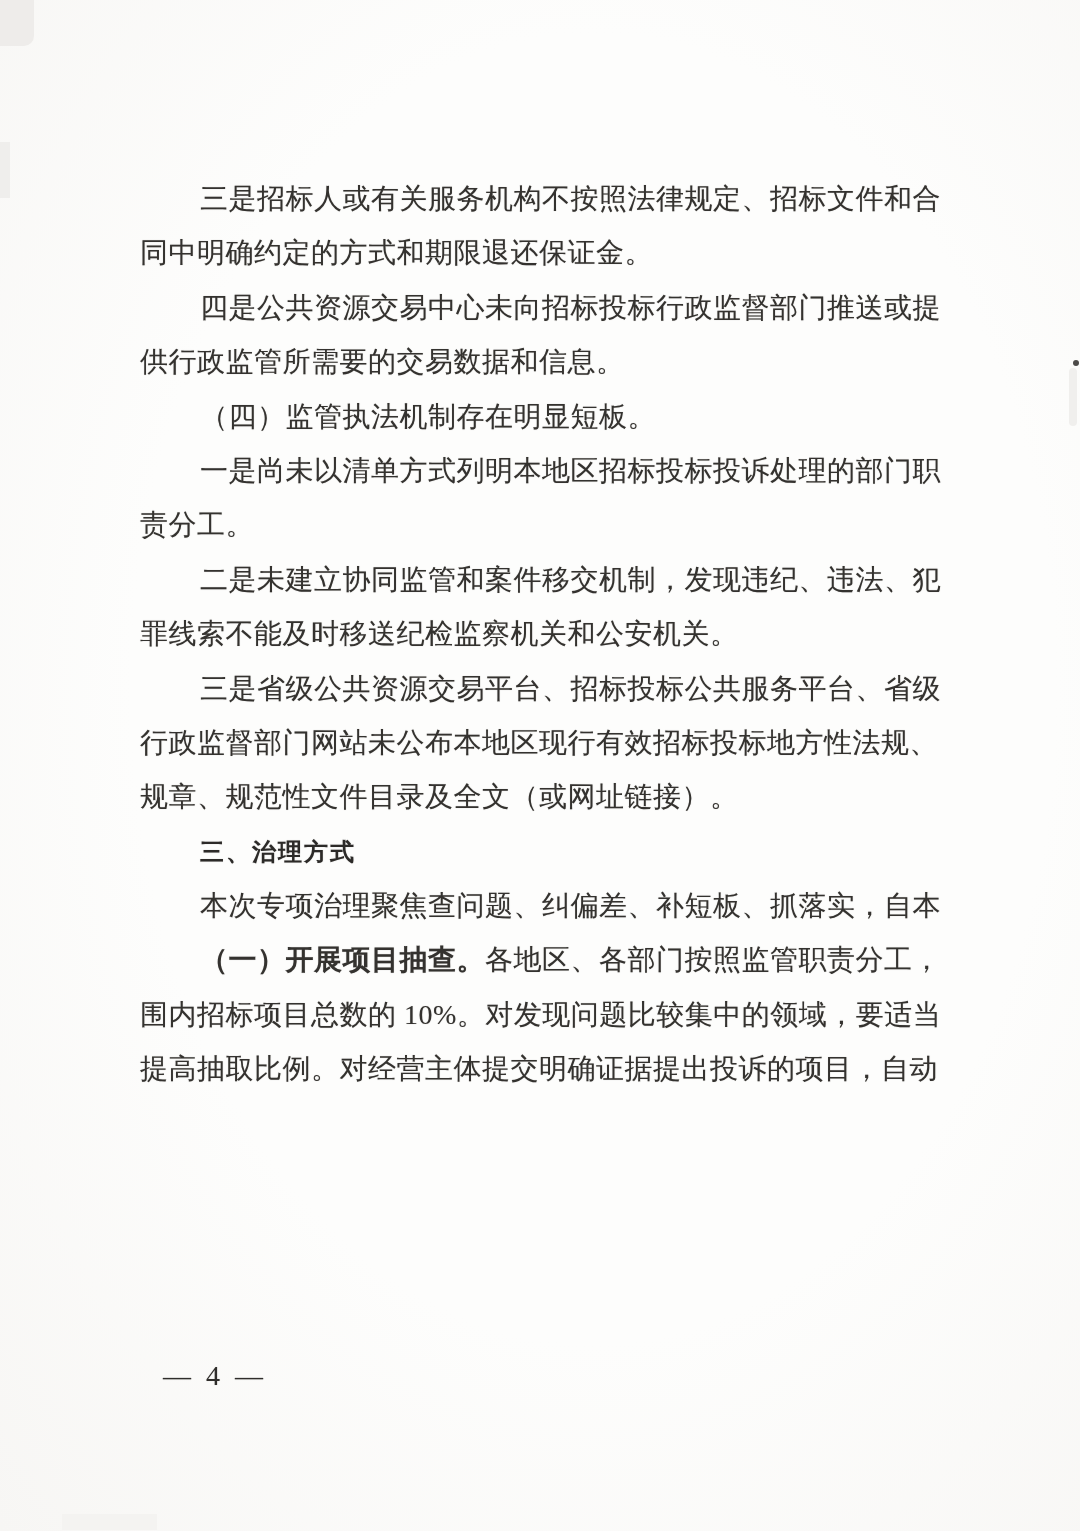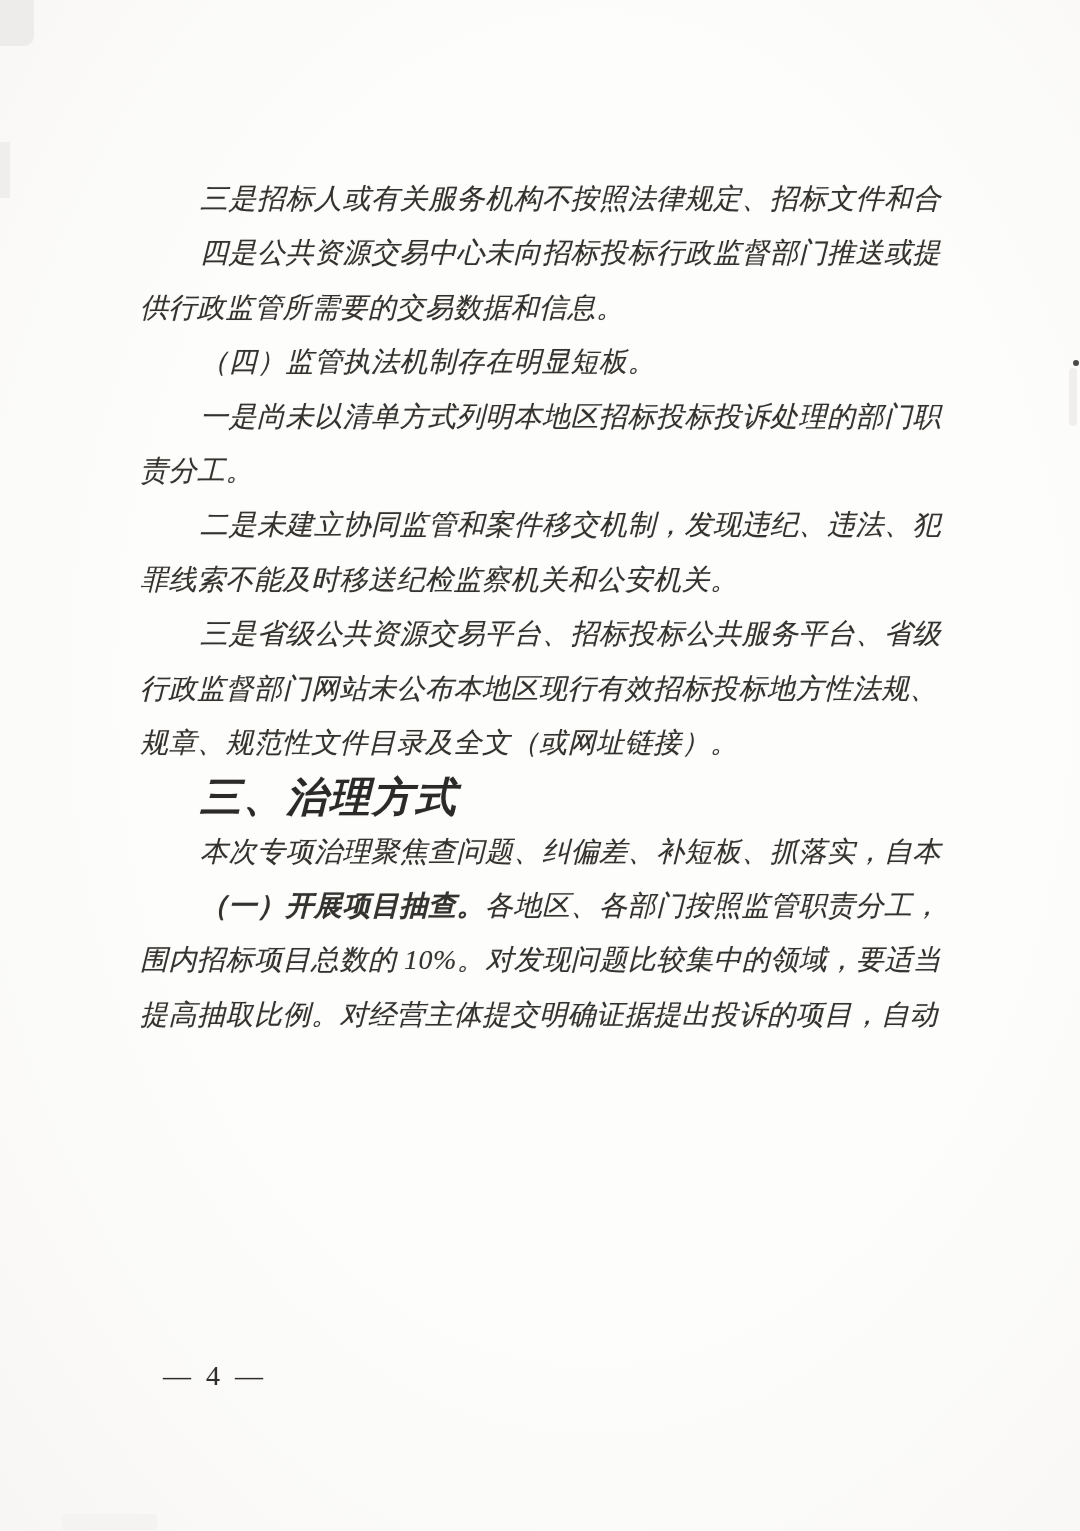"三是招标人或有关服务机构不按照法律规定、招标文件和合" .line { font-style: italic -> none }
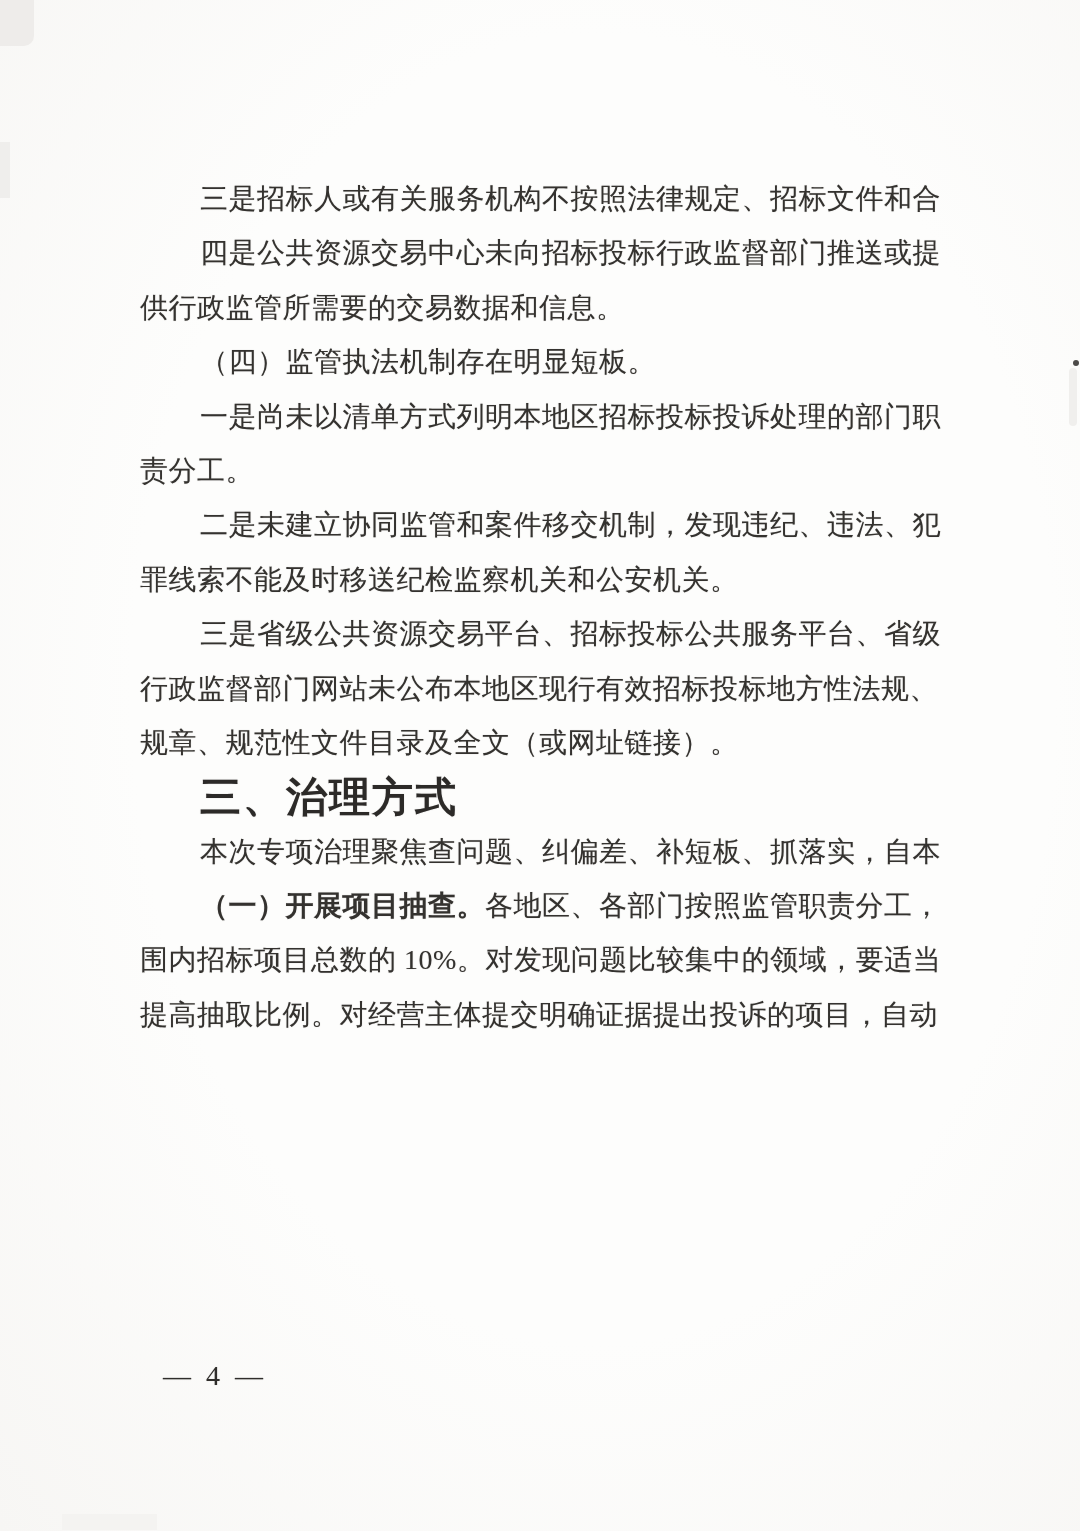"同中明确约定的方式和期限退还保证金。" div.line { html: none -> <div>同中明确约定的方式和期限退还保证金。</div> }
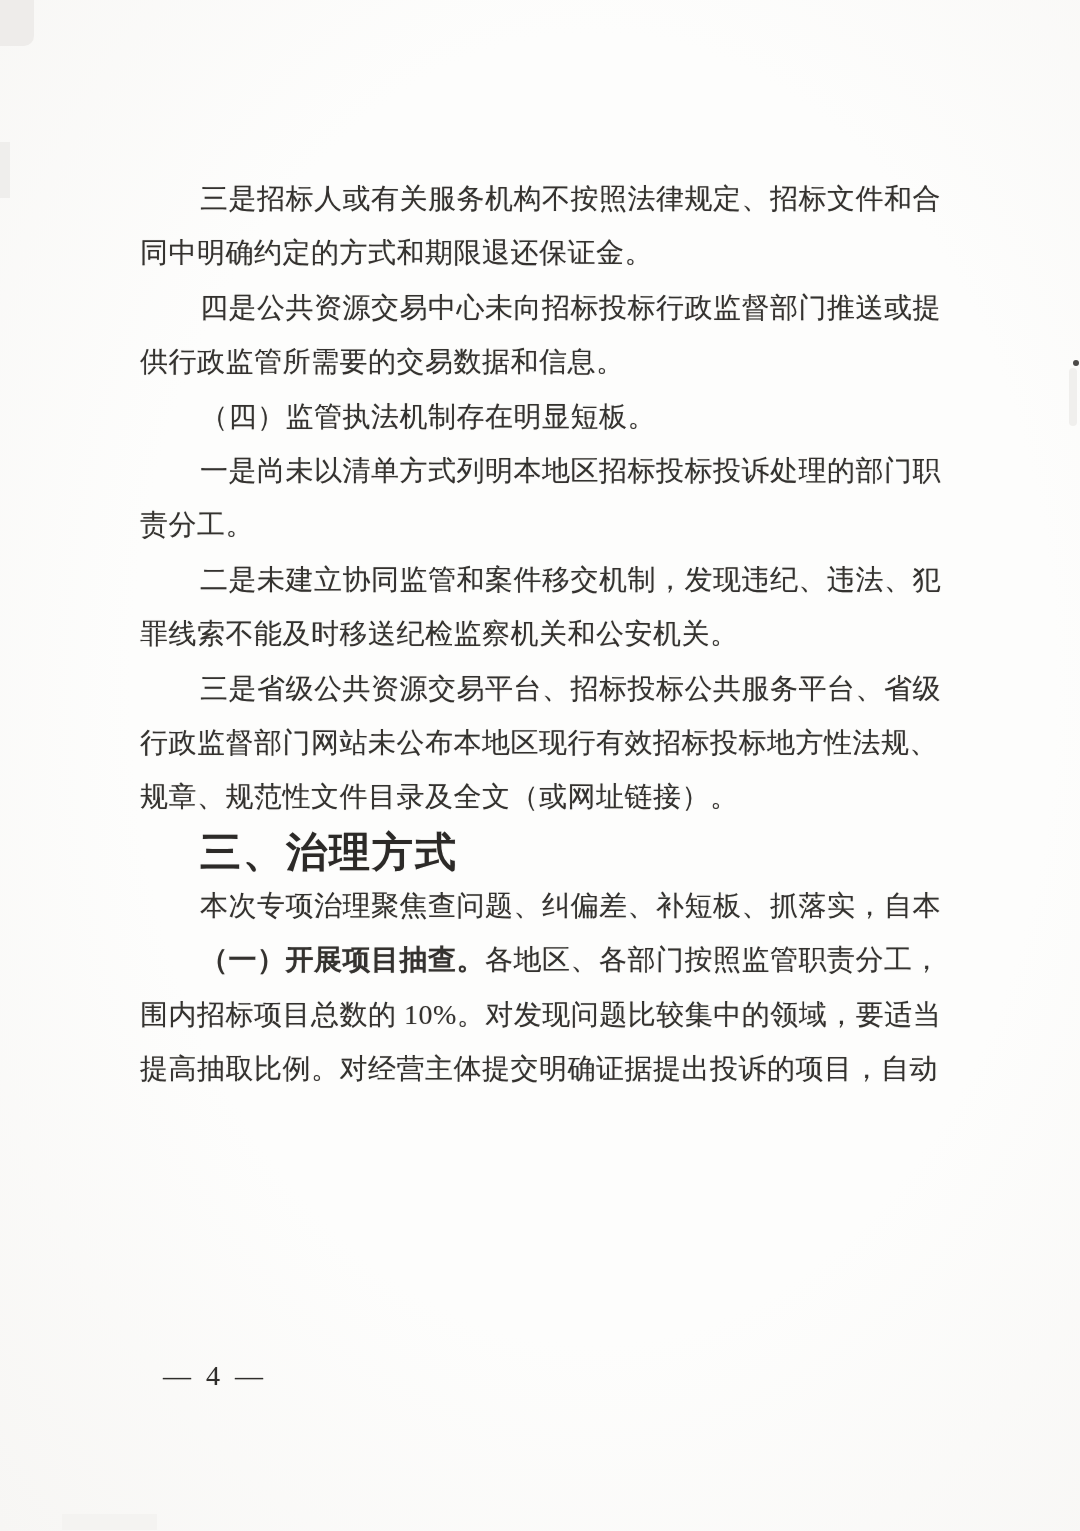"三、治理方式" .heading-sans { font-size: 41px -> 24px }
